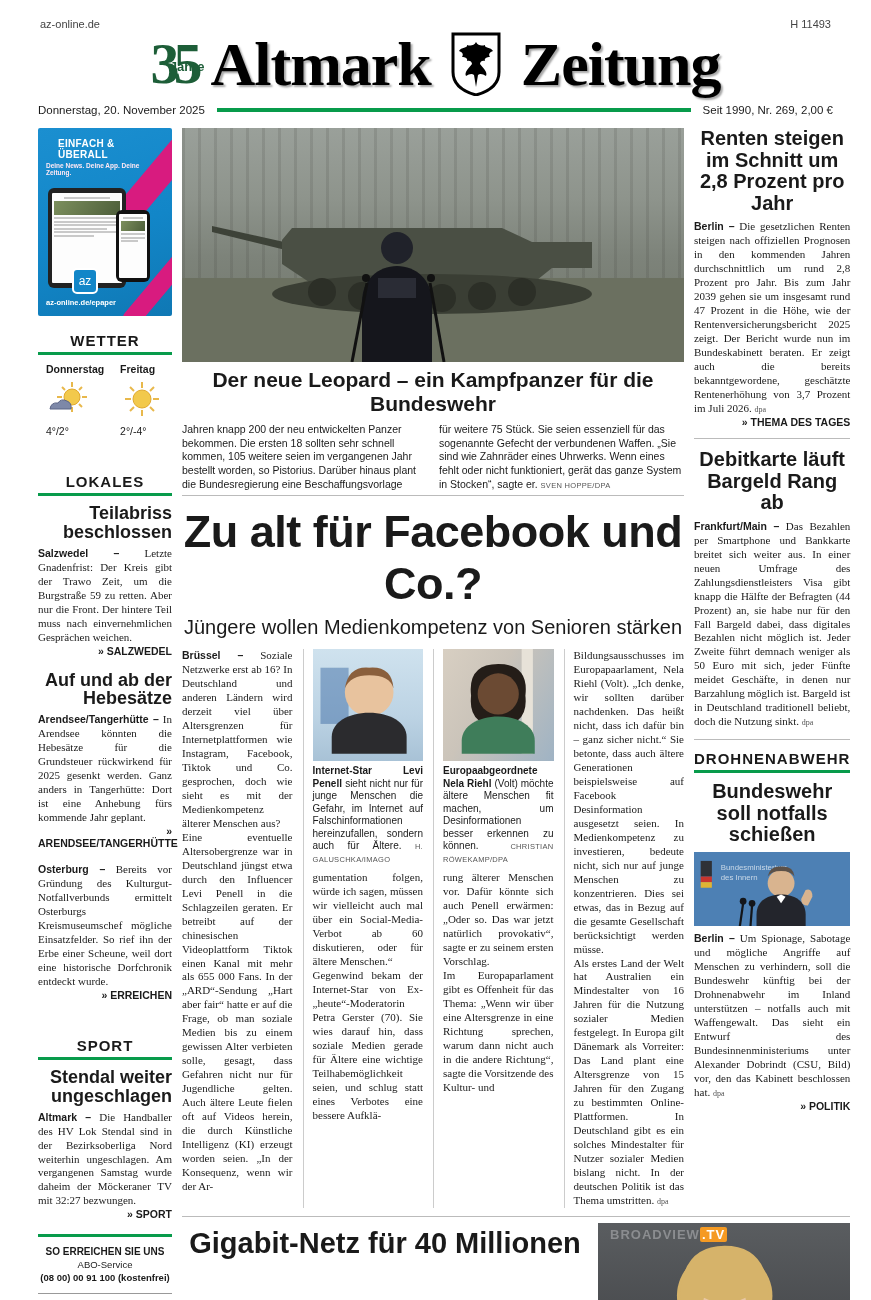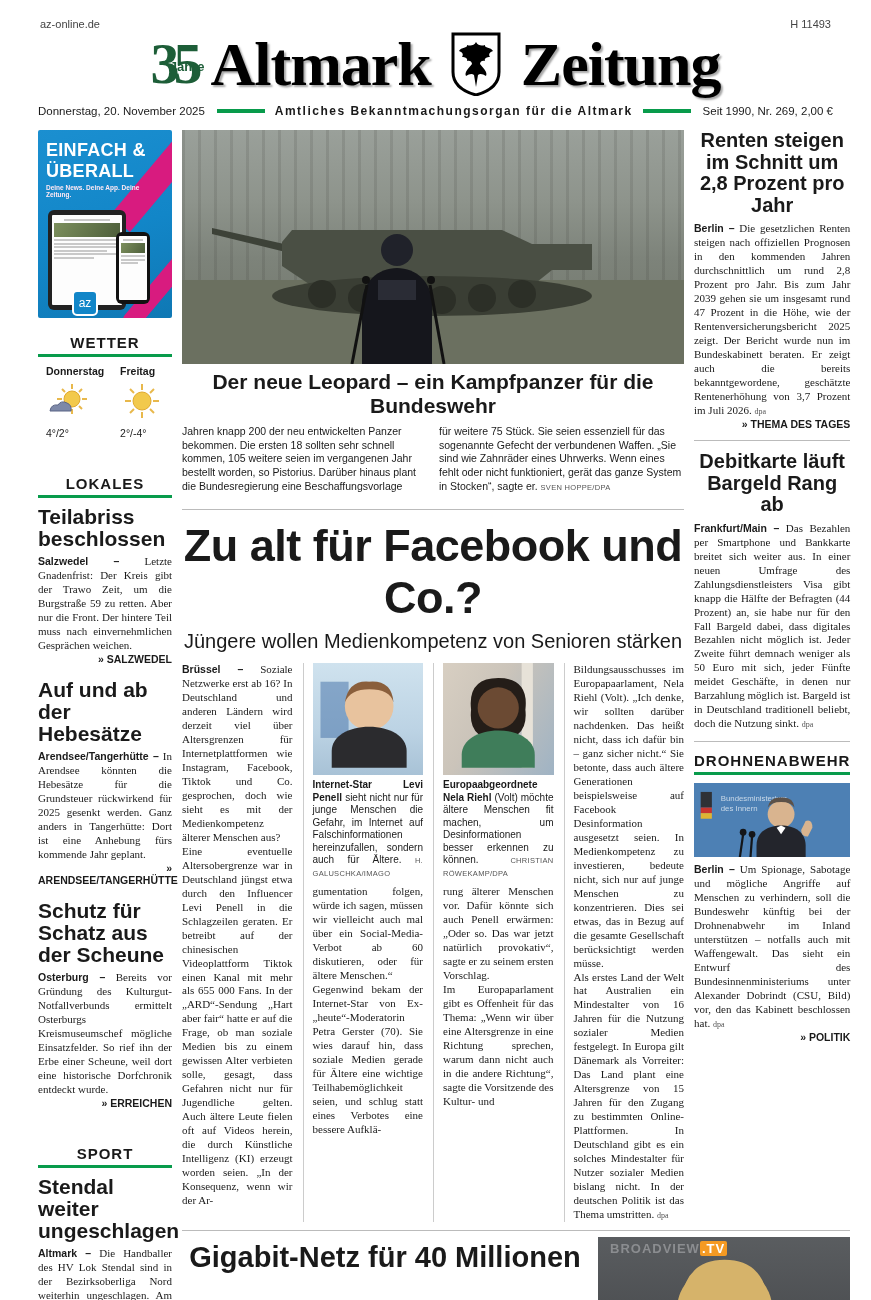"Amtliches Bekanntmachungsorgan für die" span.motto { html: <span>Amtliches Bekanntmachungsorgan für die Altmark</span> -> none }
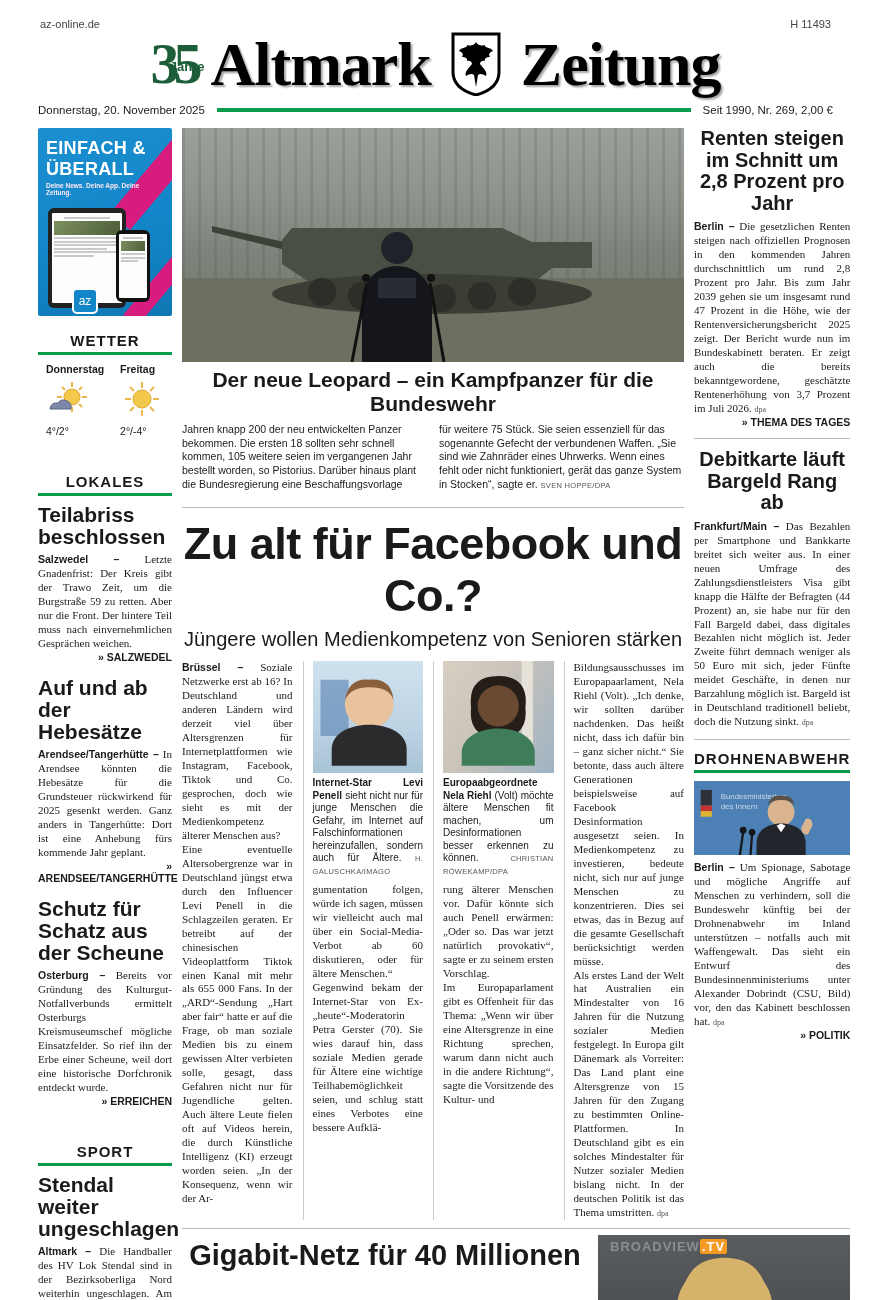"EINFACH & ÜBERALL" .ad-title { font-size: 18px -> 10px; margin-left: none -> 12px }
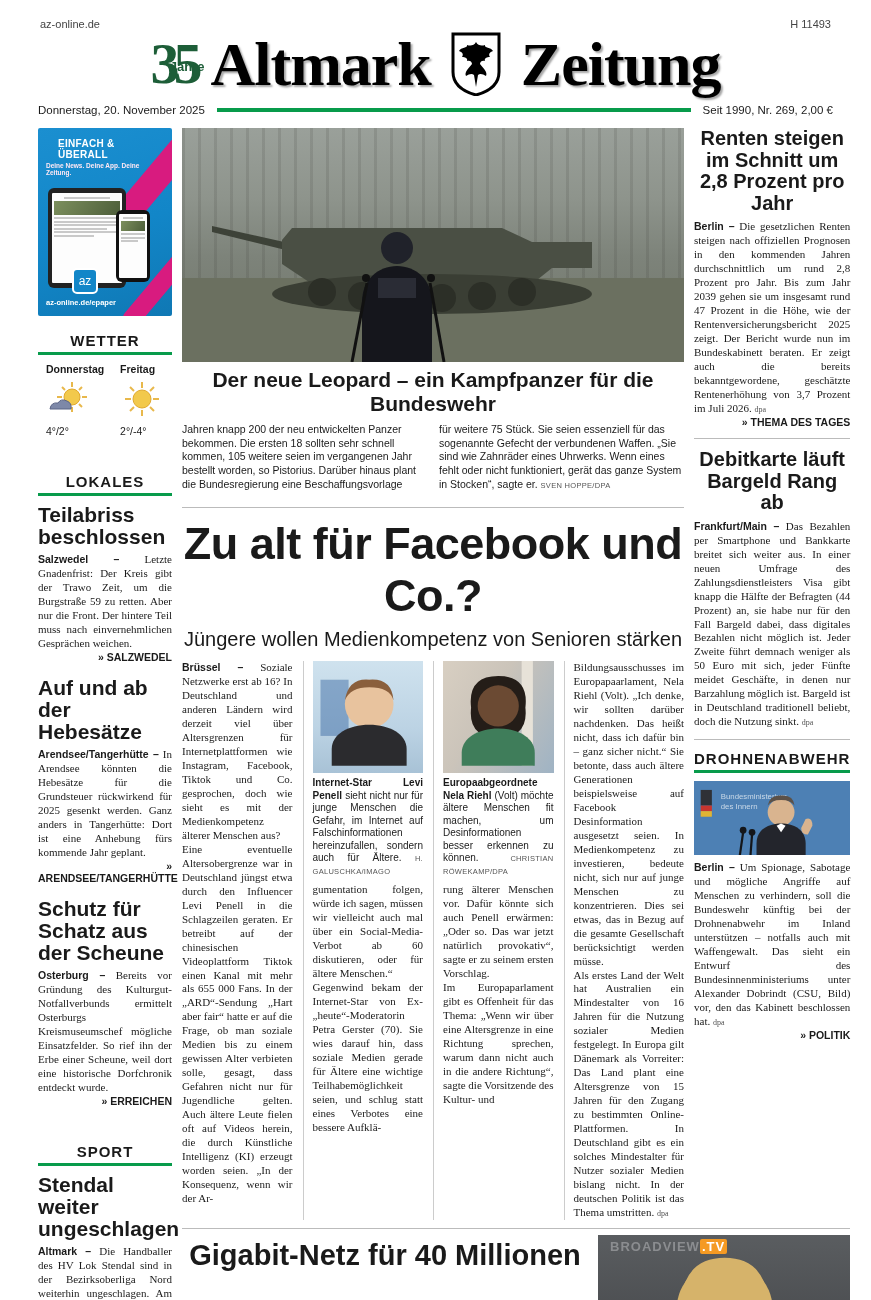"Der neue Leopard – ein" .caption-block { padding-bottom: 16px -> 4px }
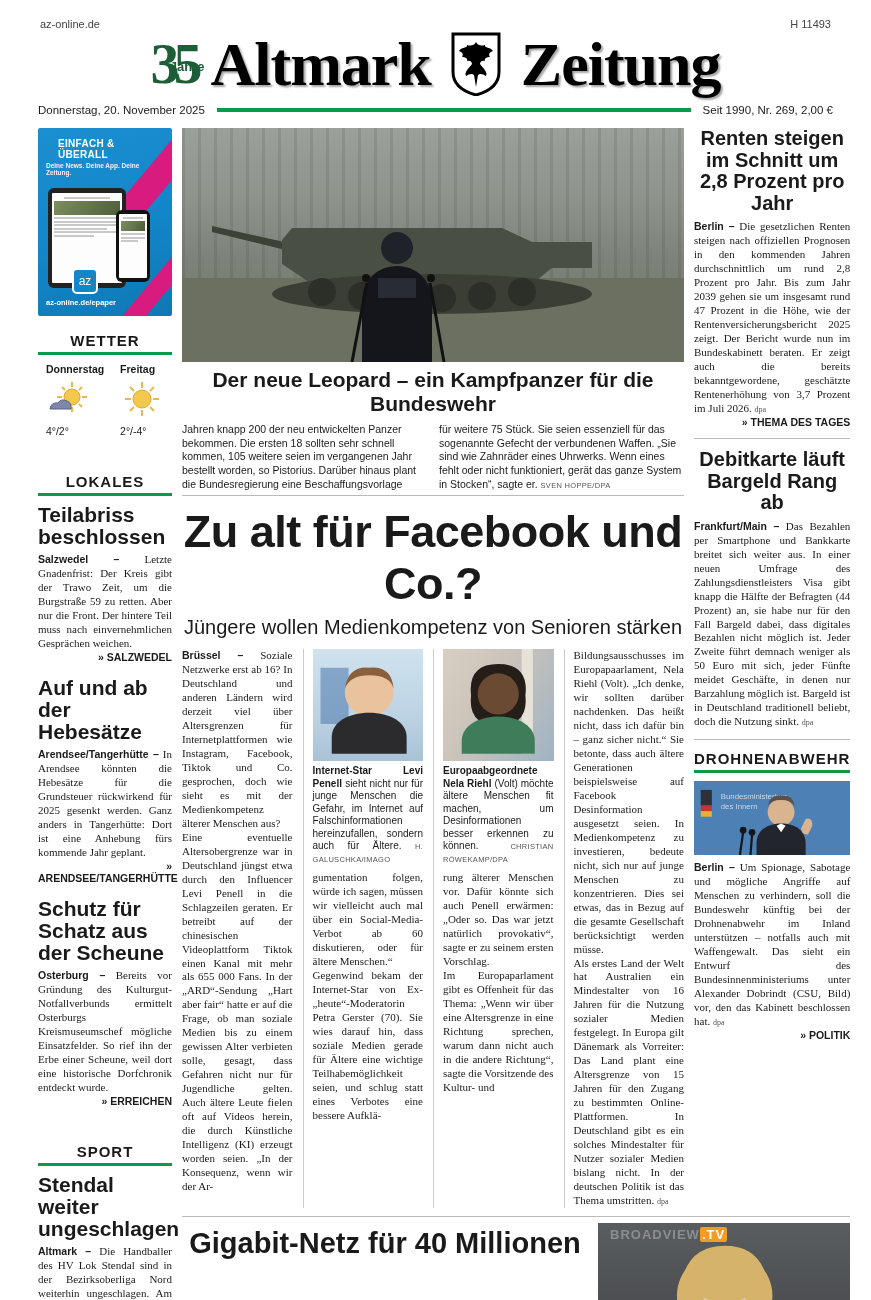"Teilabriss beschlossen" .side-article h3 { font-size: 21px -> 18px; text-align: left -> right }
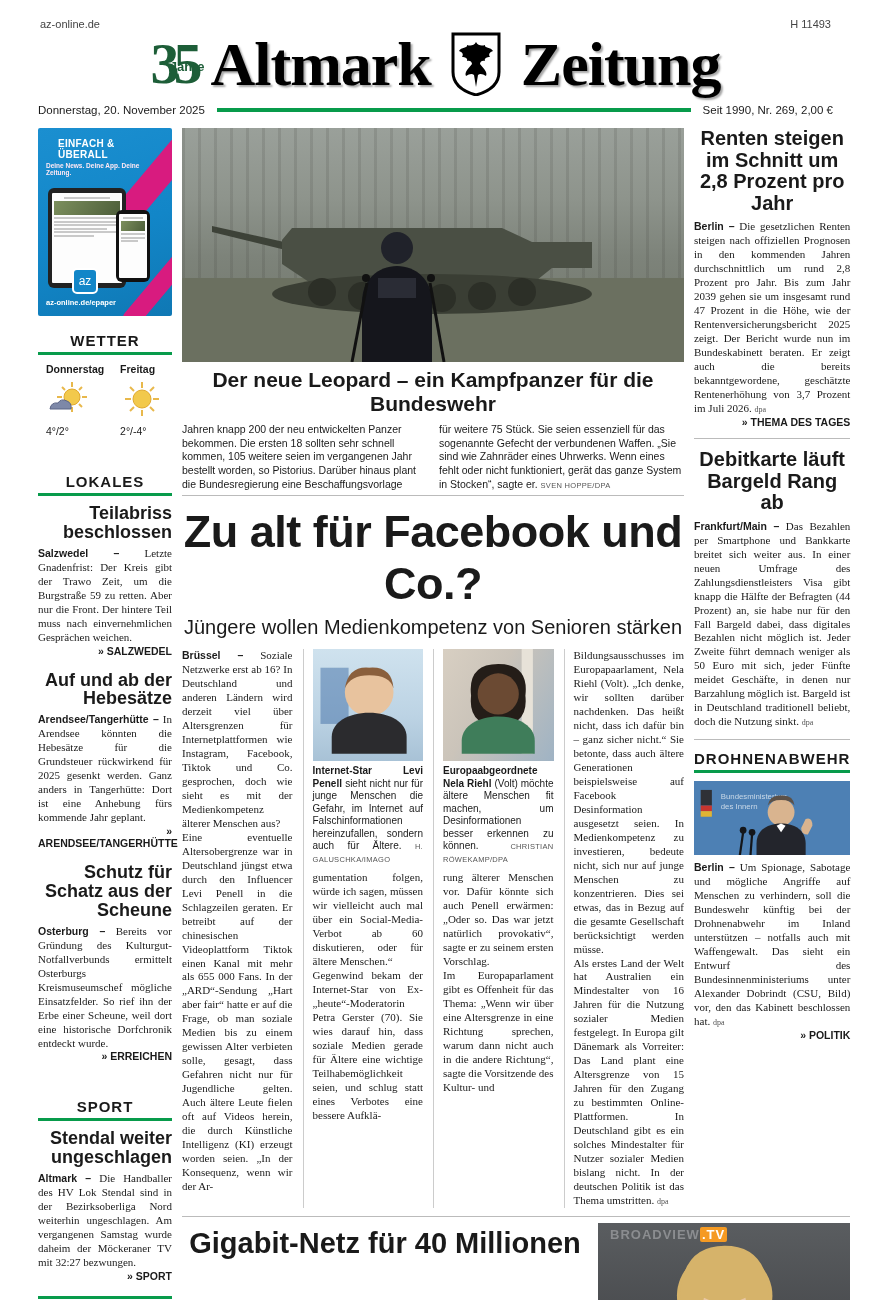"Bundeswehr soll notfalls schießen" h2 { html: none -> <h2>Bundeswehr soll notfalls schießen</h2> }
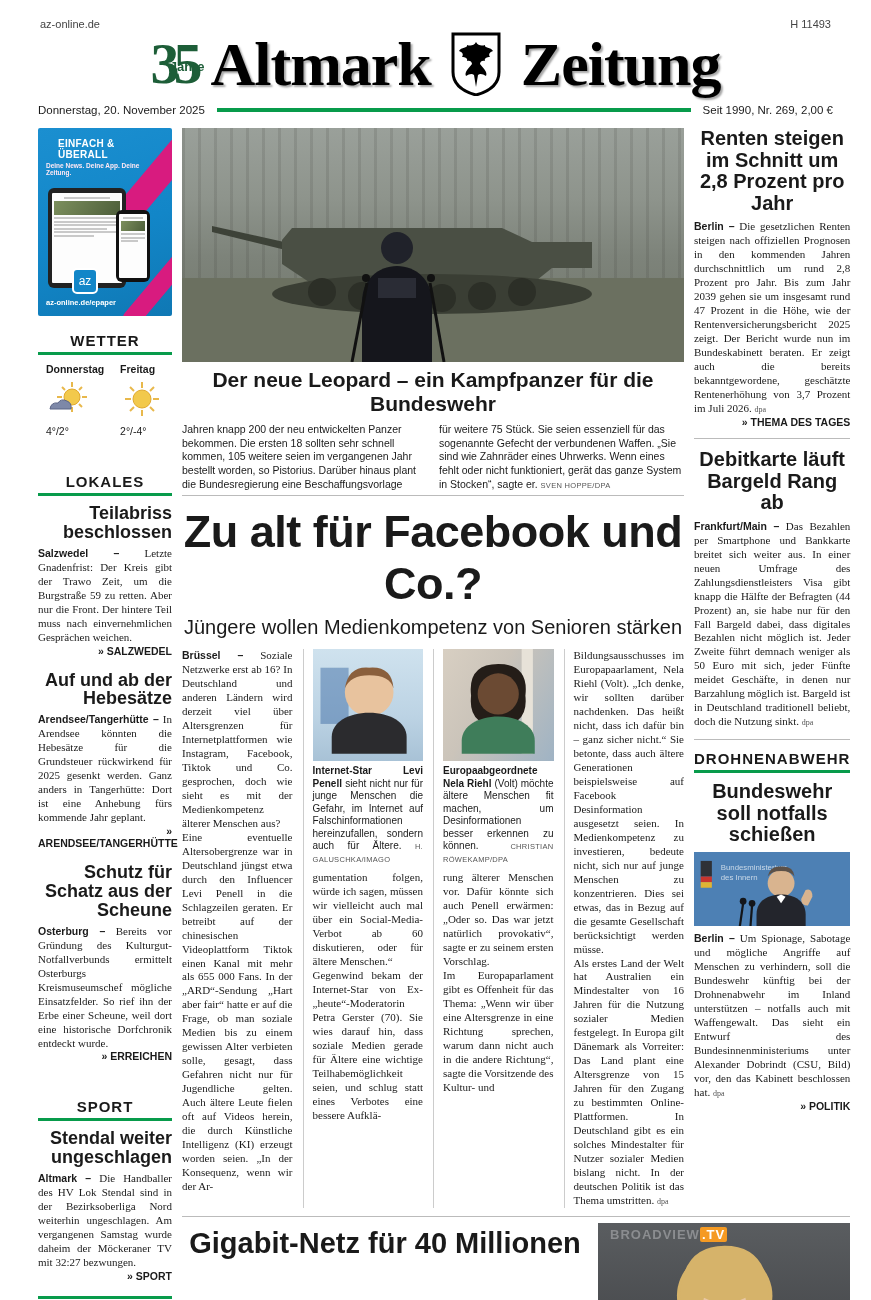"Schutz für Schatz aus der" h3 { html: <h3>Schutz für Schatz aus der Scheune</h3> -> none }
